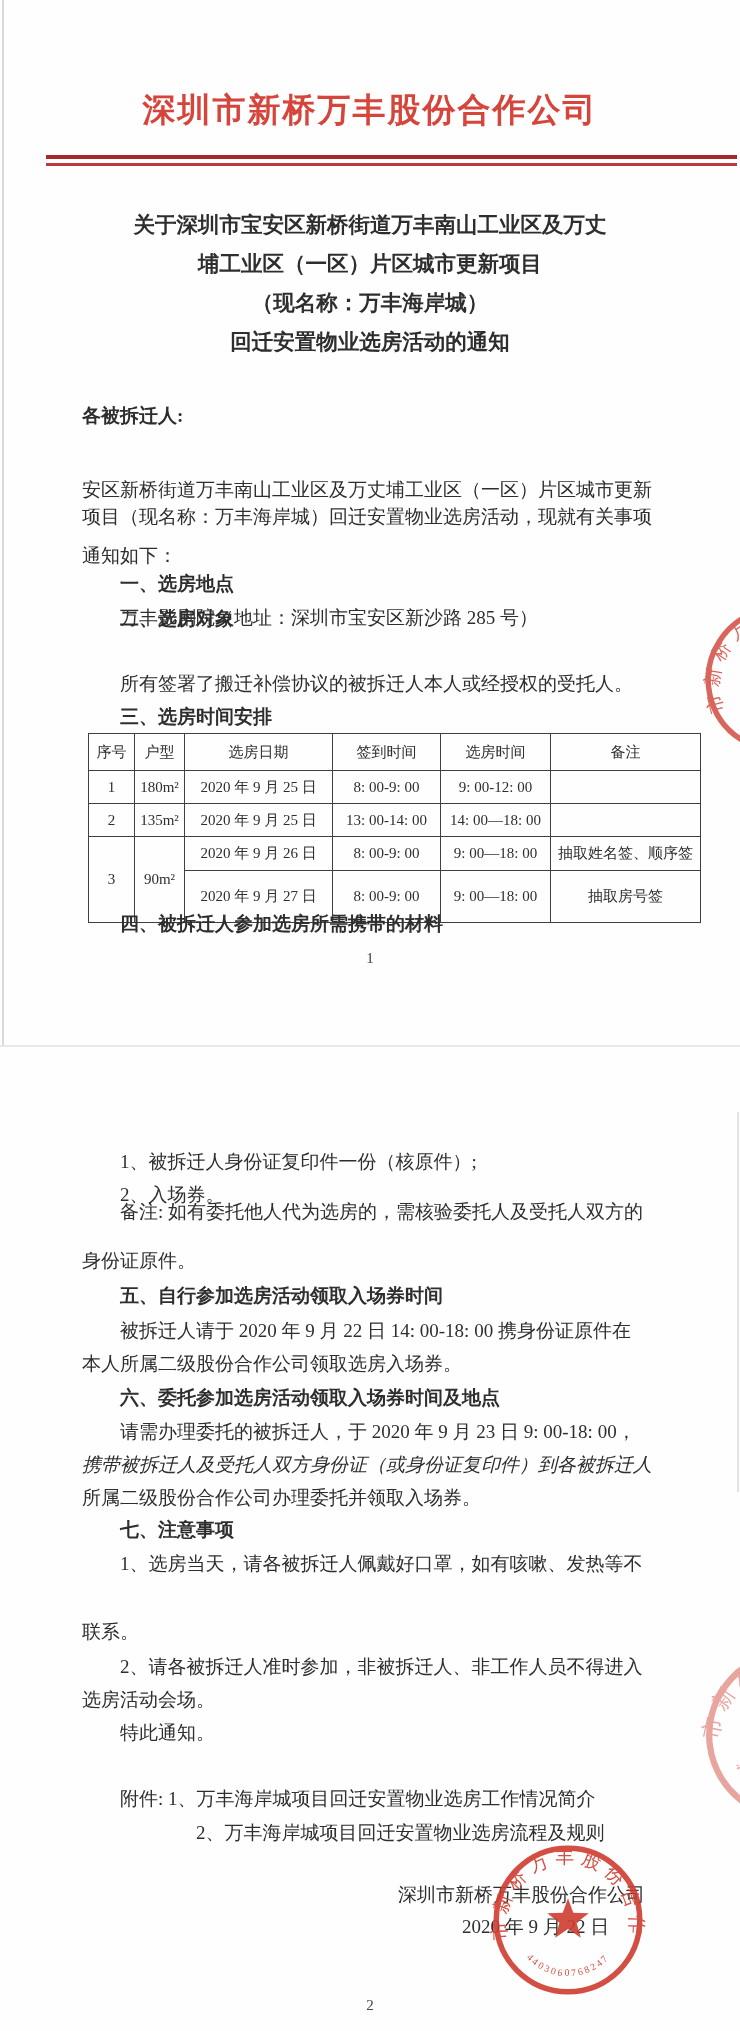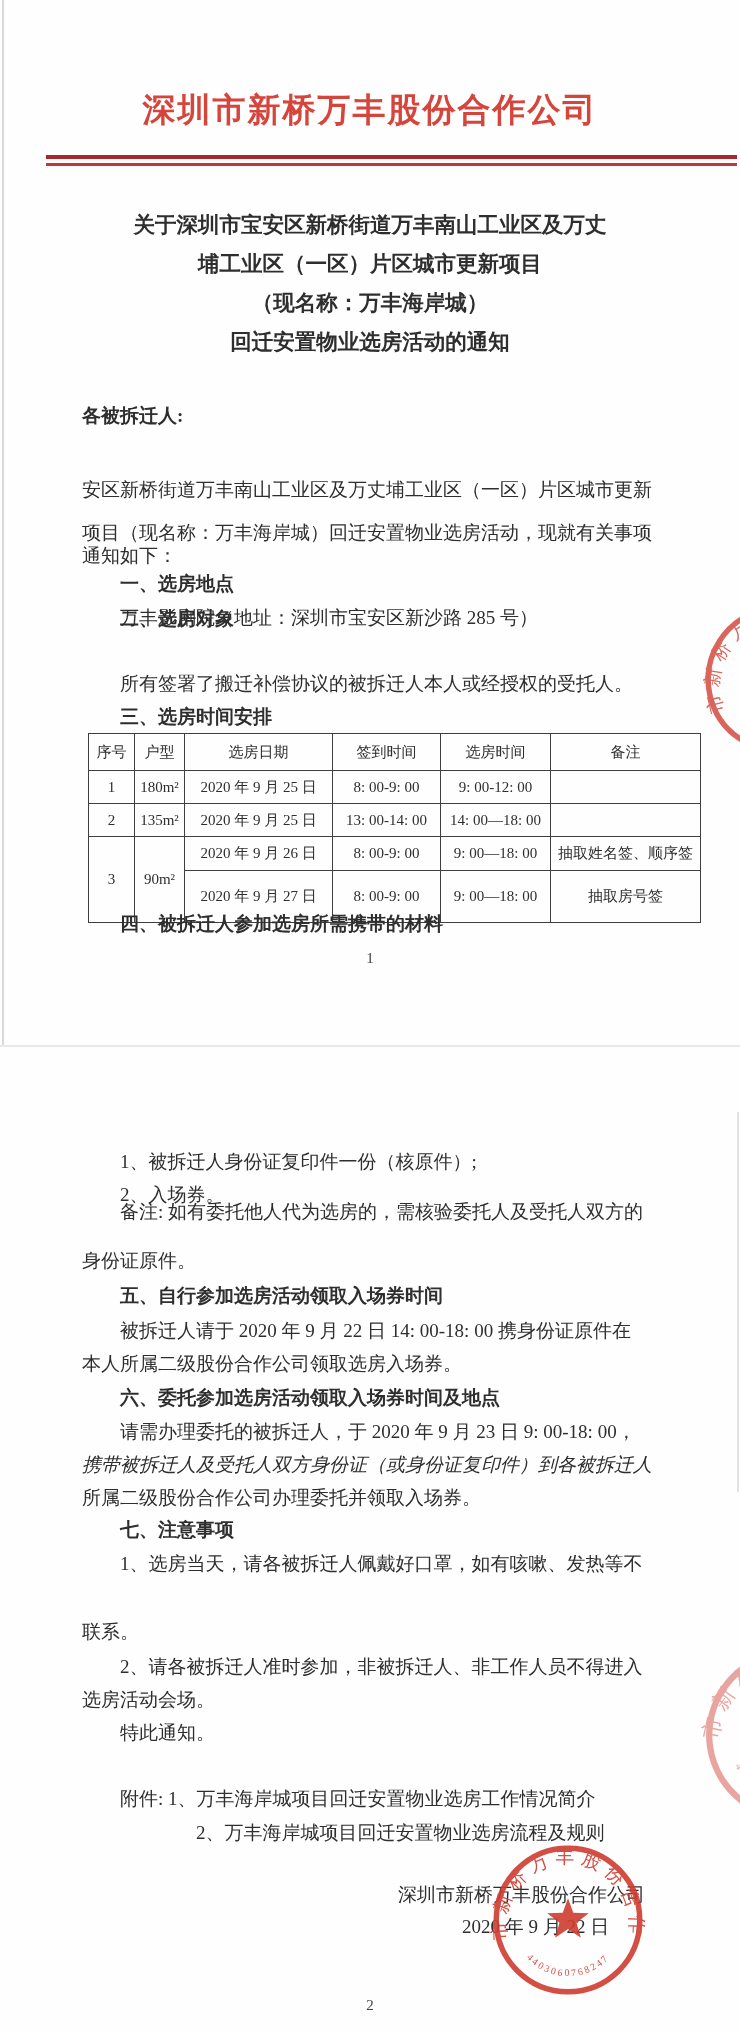"项目（现名称：万丰海岸城）回迁安置物业选房活动，现就有关事项" div.abs { top: 516px -> 500px }
